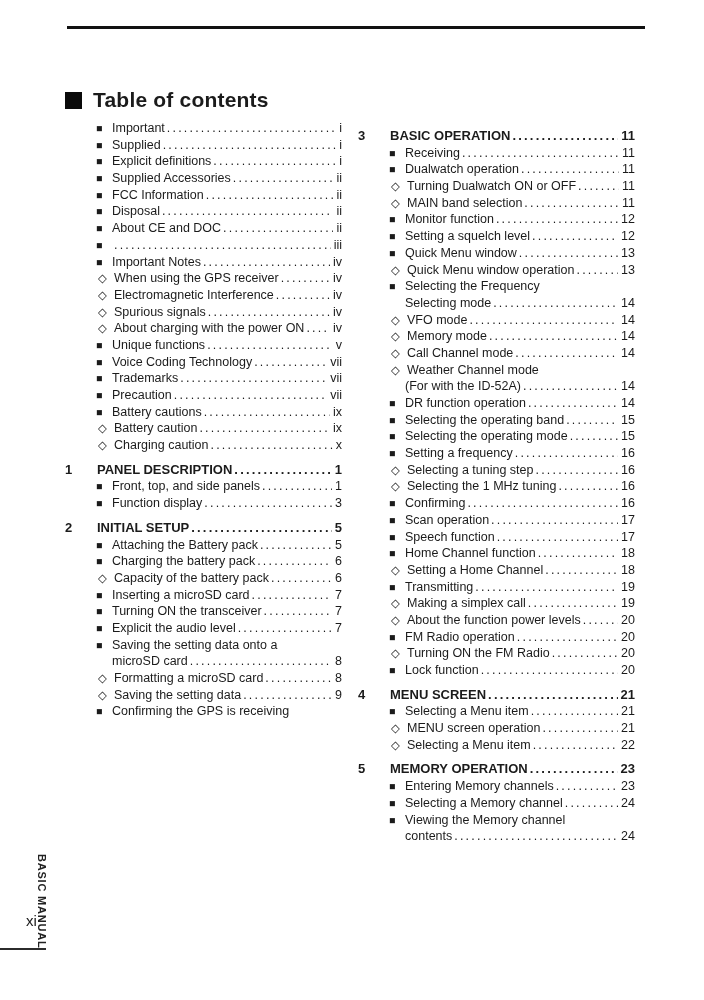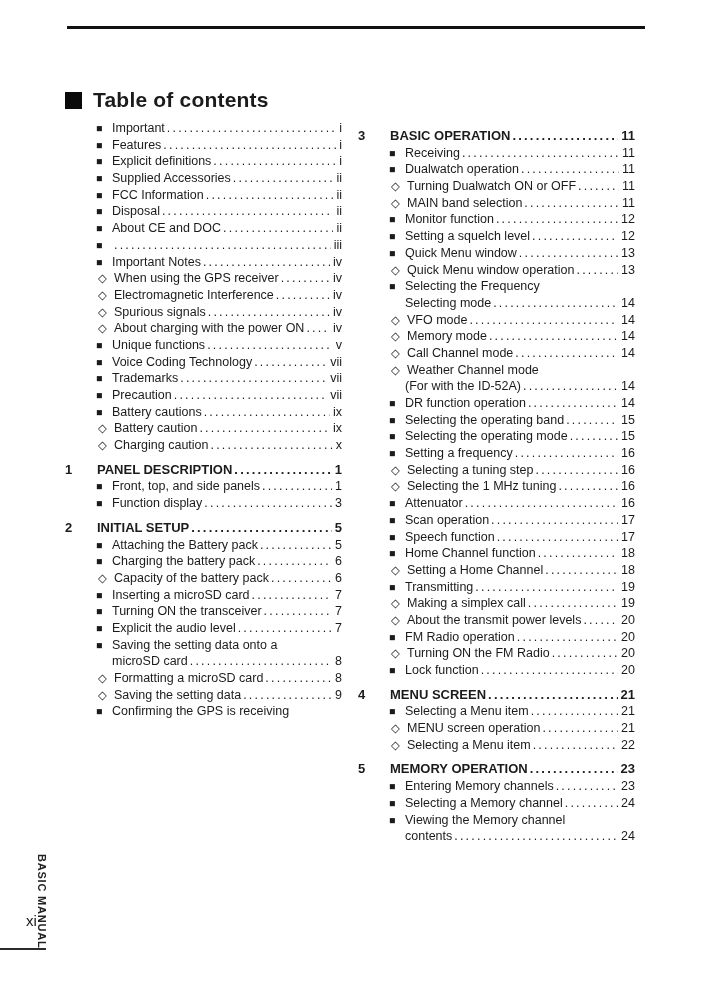"Features" span.lbl { text: Features -> Supplied }
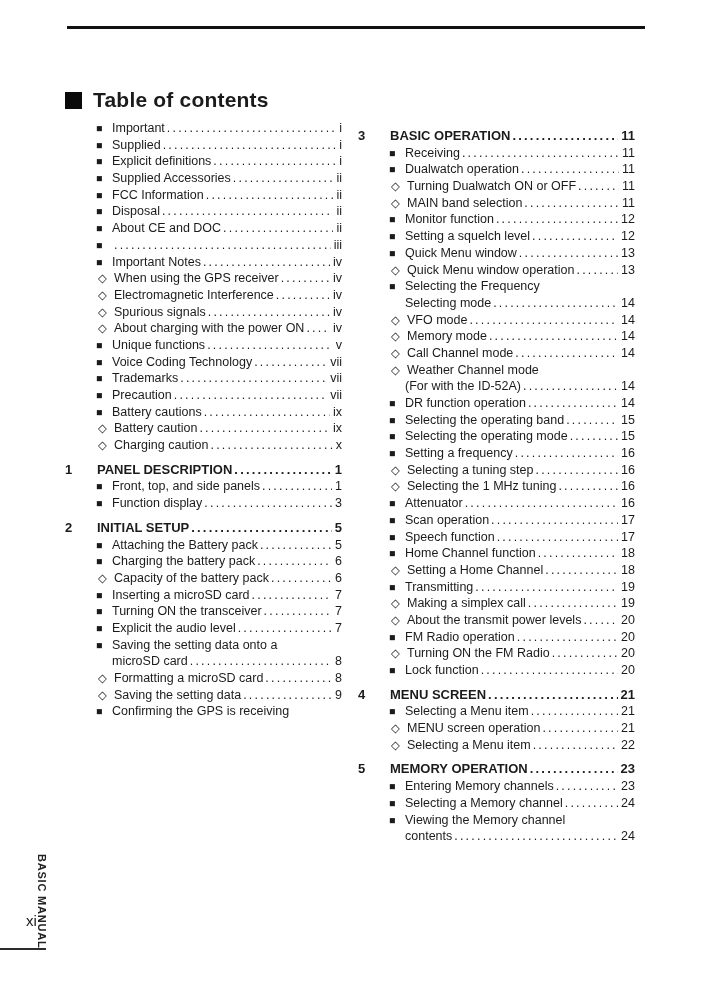"Attenuator" span.lbl { text: Attenuator -> Confirming }
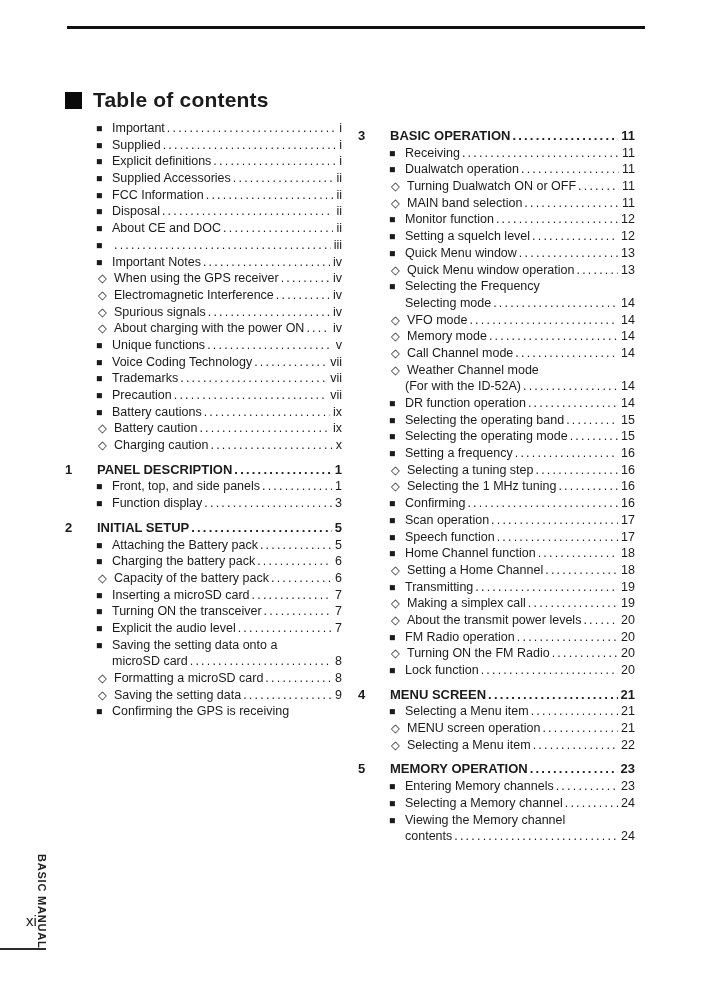"About the transmit power levels" span.lbl { text: transmit -> function }
